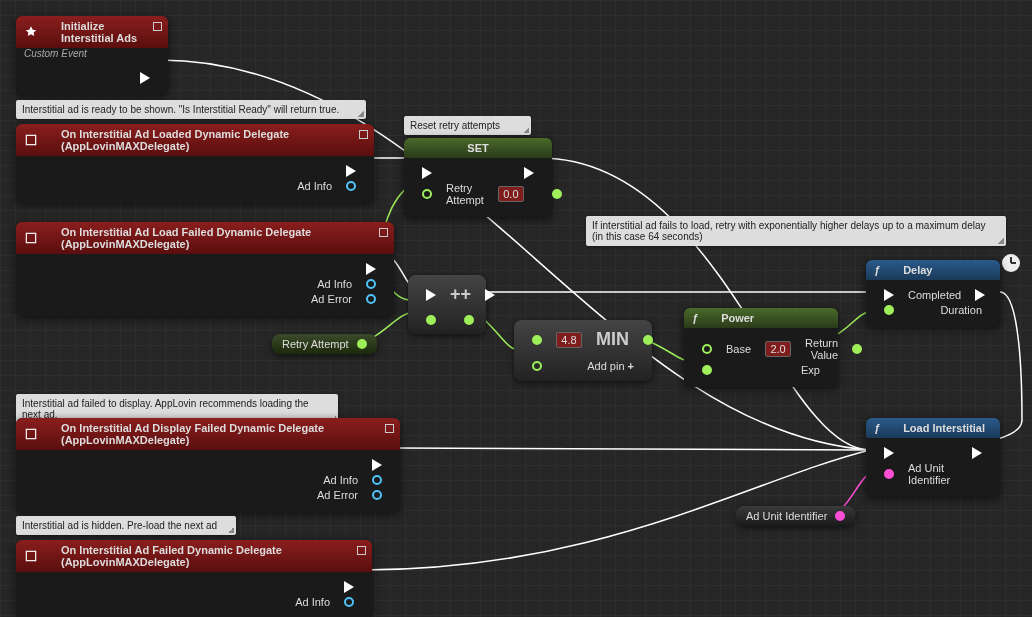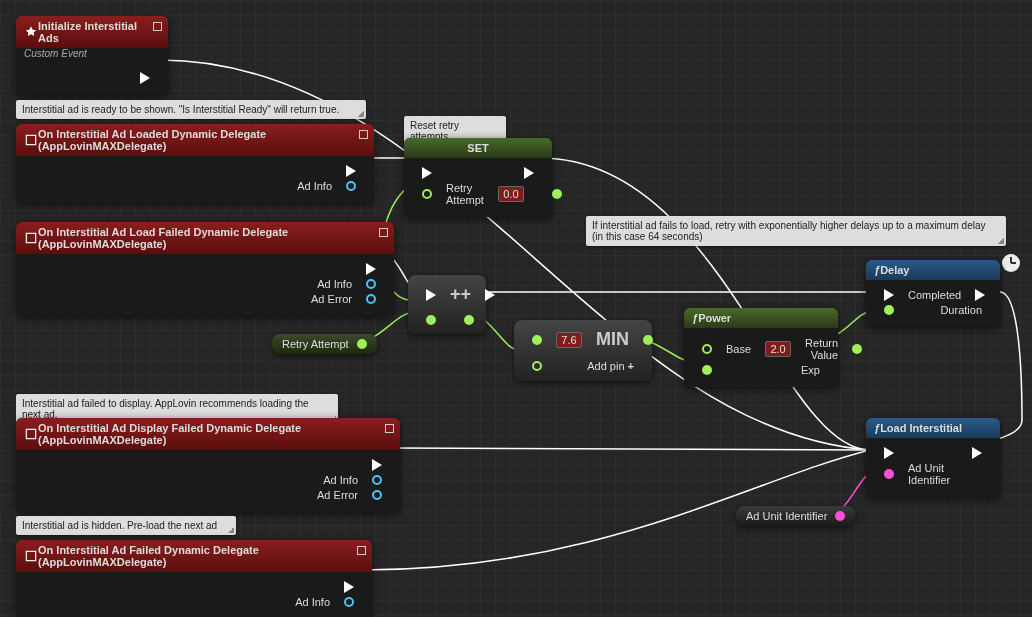"Initialize Interstitial Ads" .hdr { gap: 0 -> 23px }
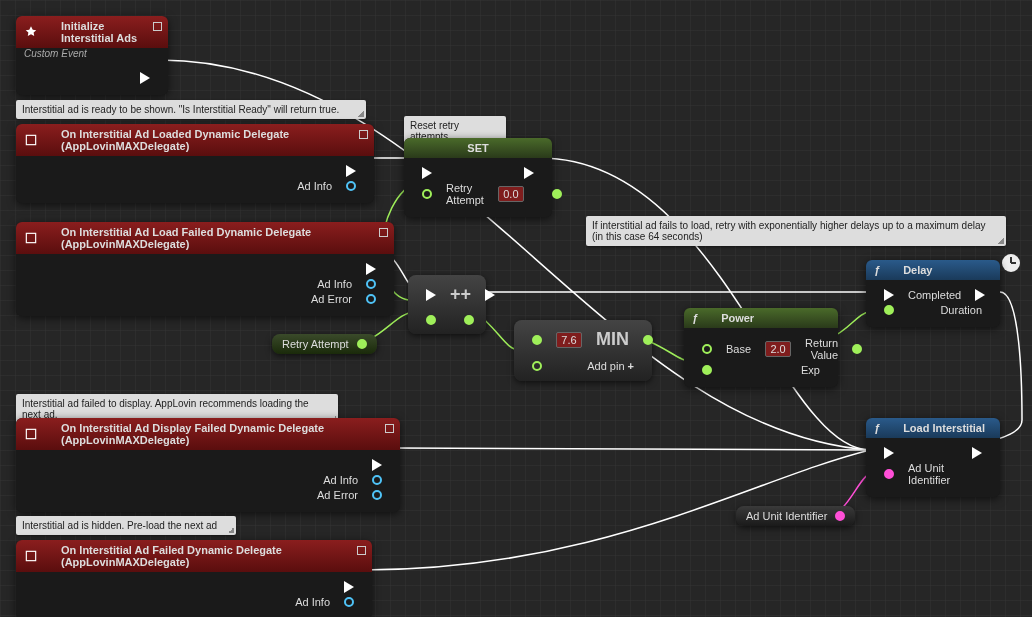"Reset retry attempts" div.comment { width: 102px -> 127px }
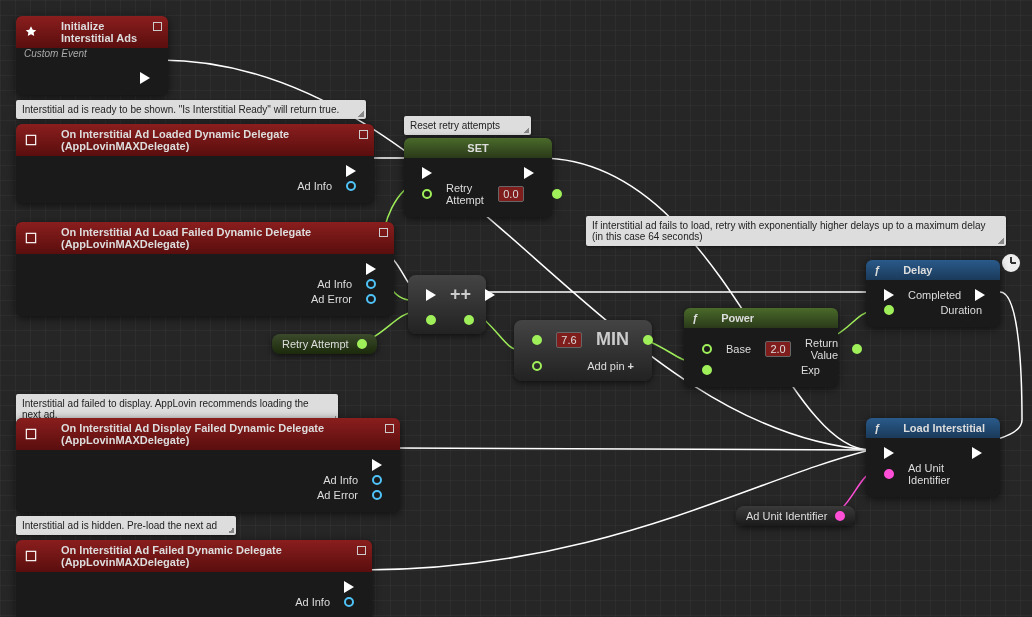"7.6" span.box { text: 7.6 -> 4.8 }
